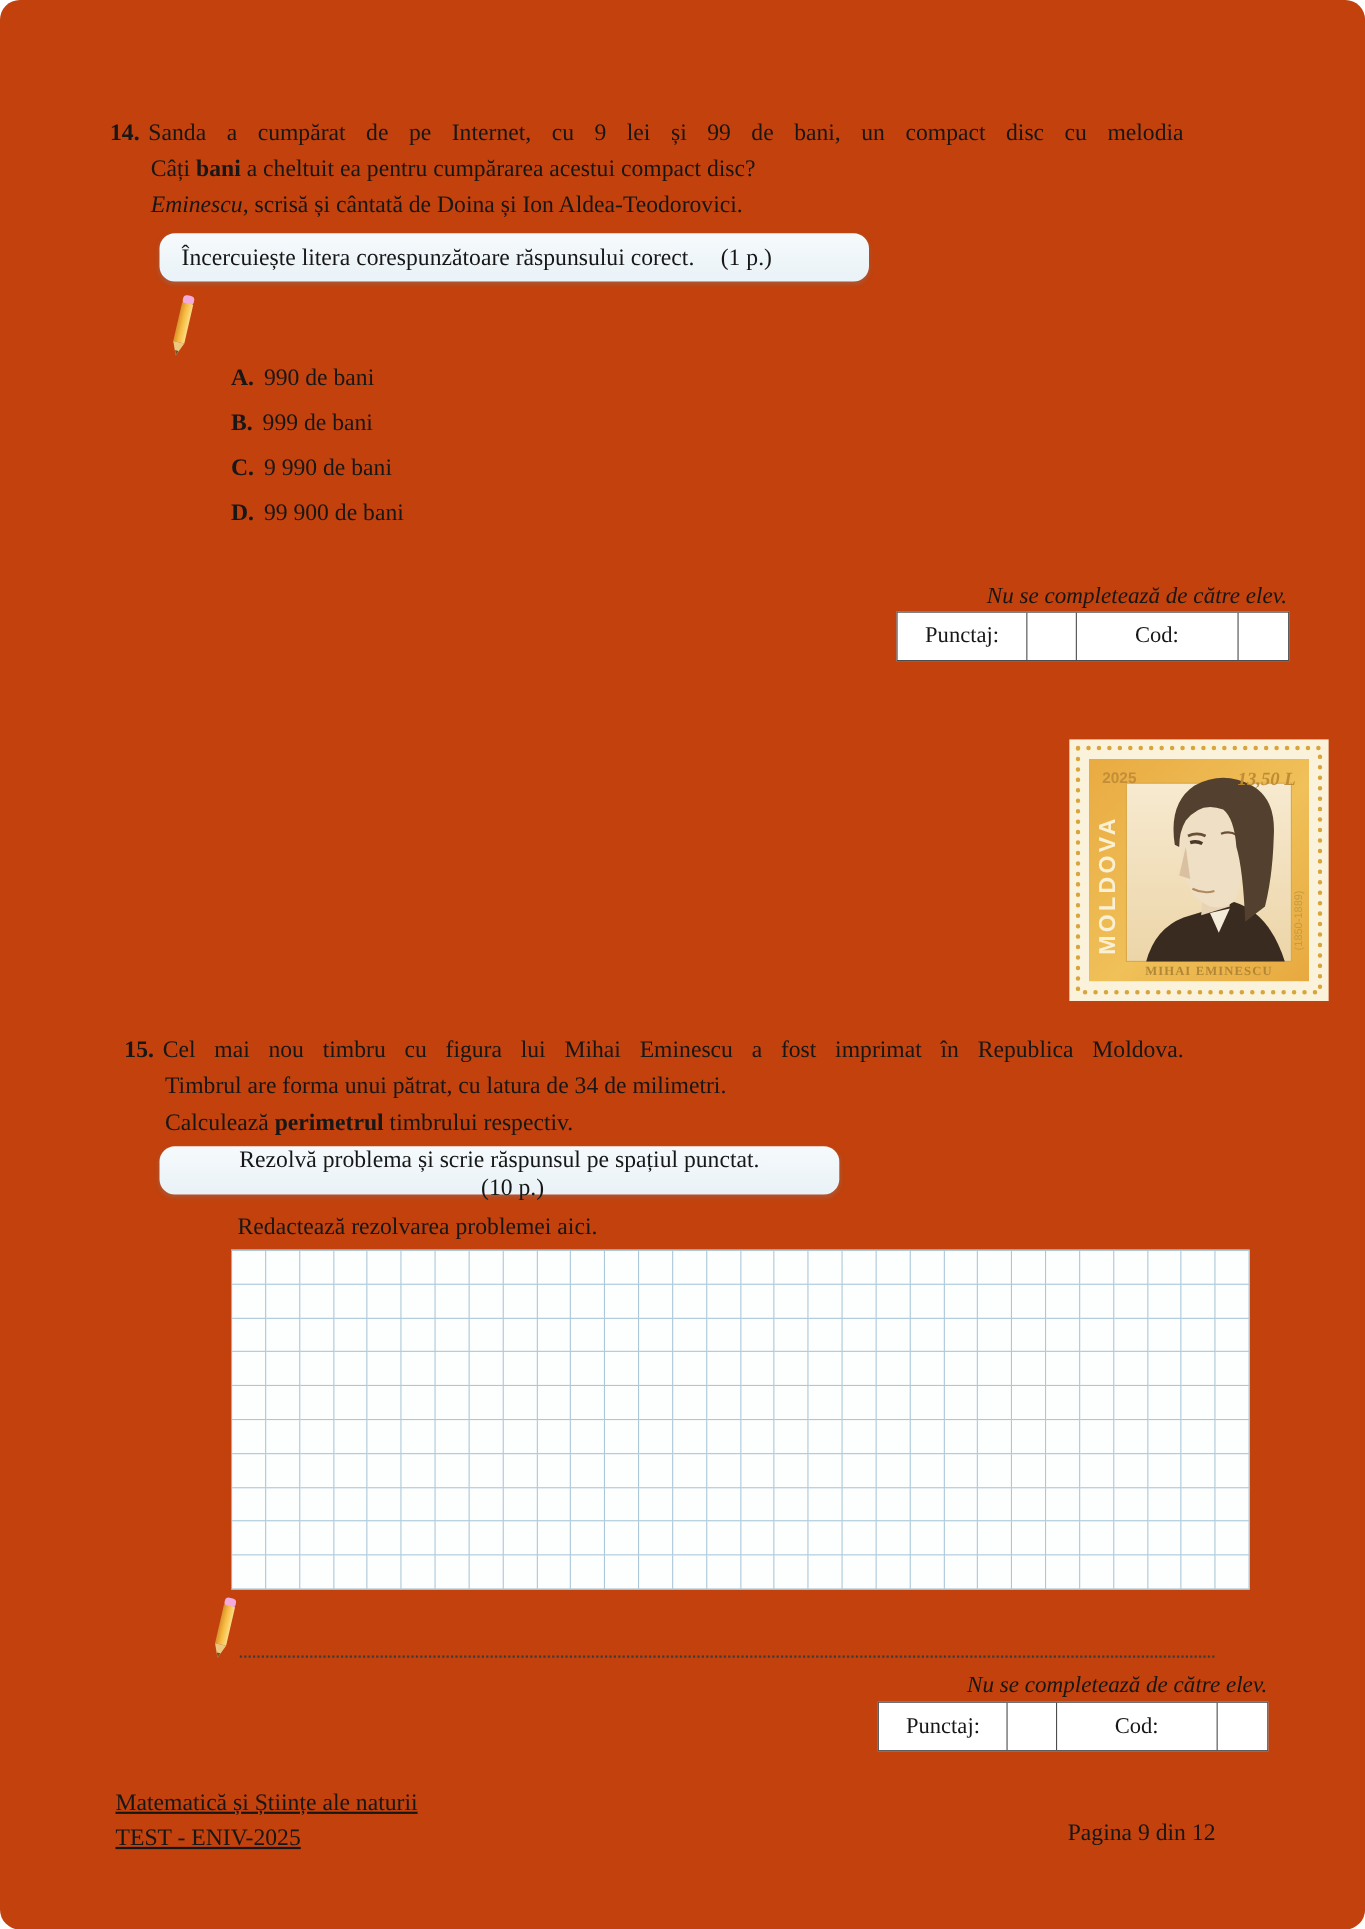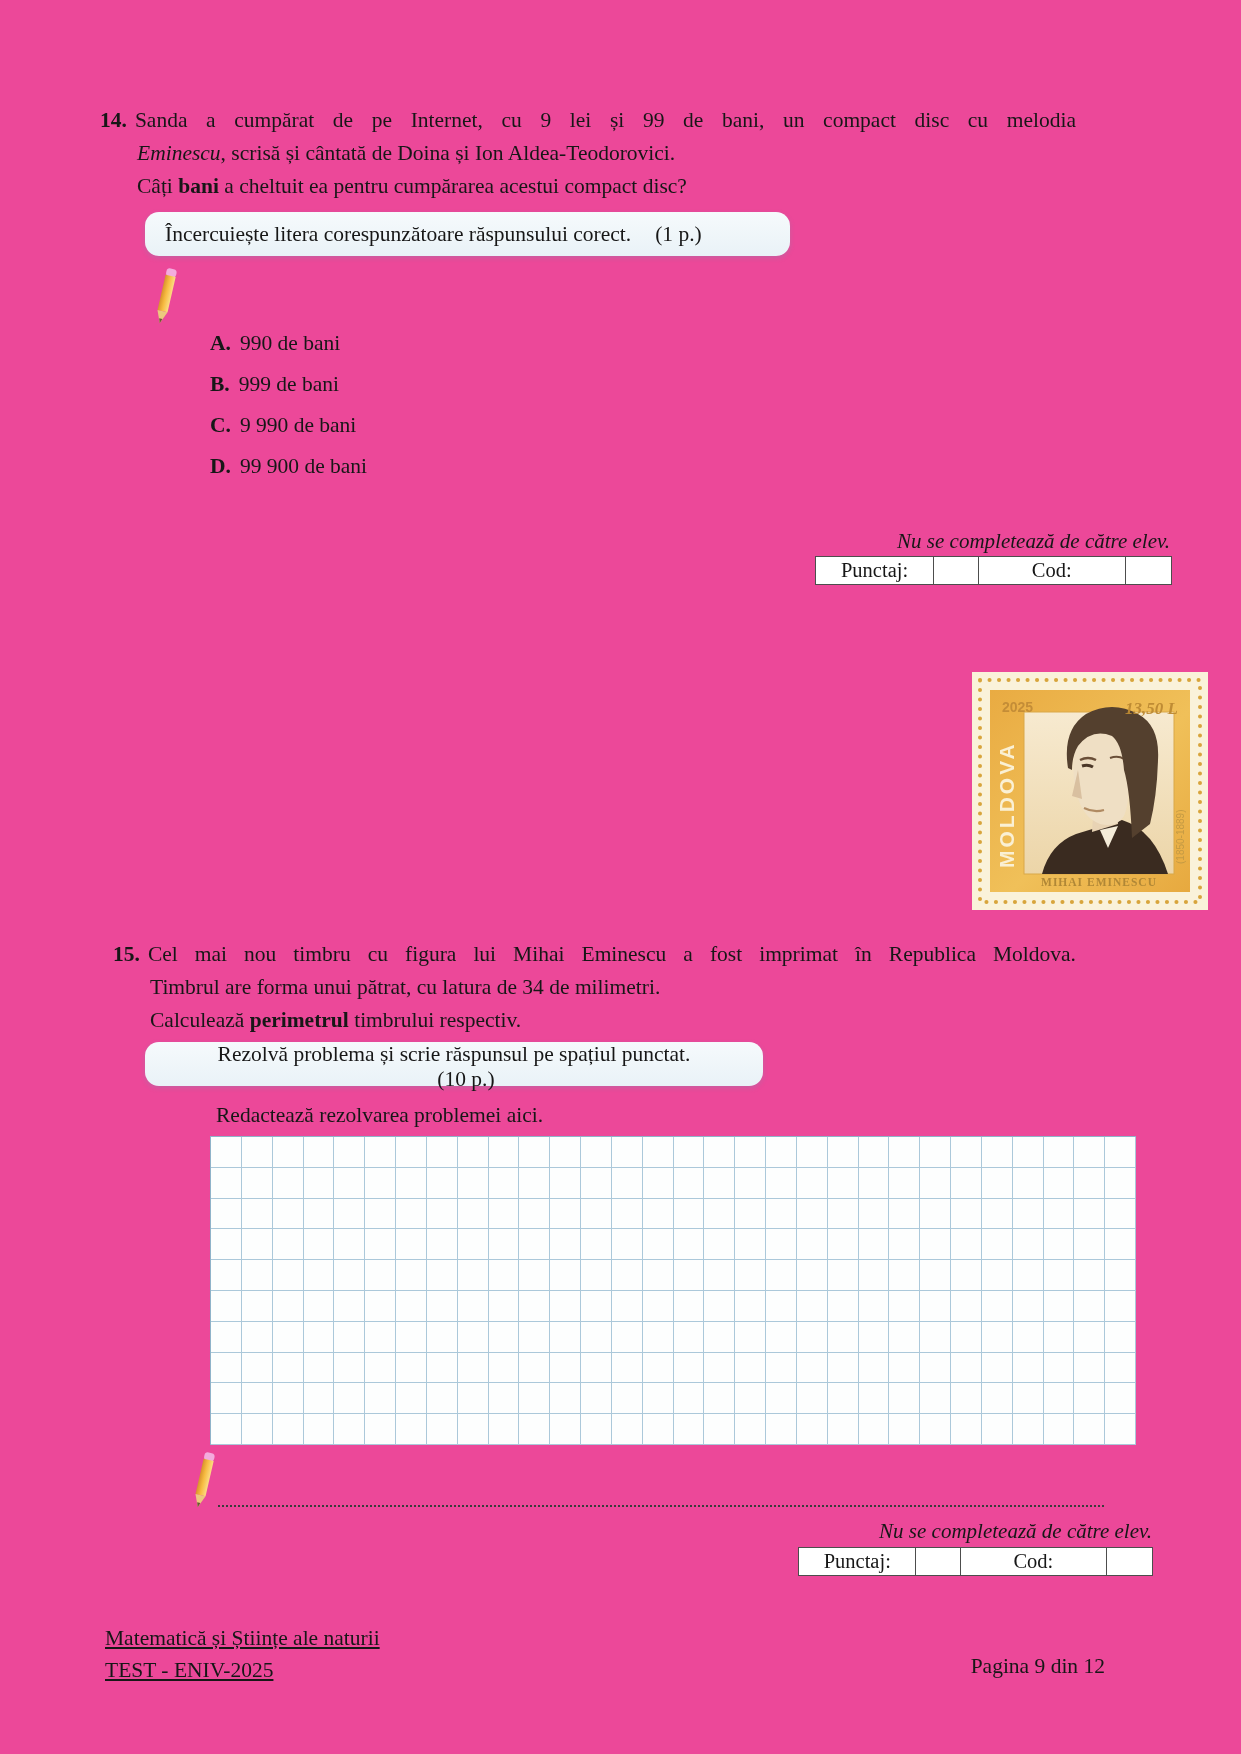"14. Sanda a cumpărat de" .page { background: #ec4899 -> #c2410c; border-radius: none -> 18px }
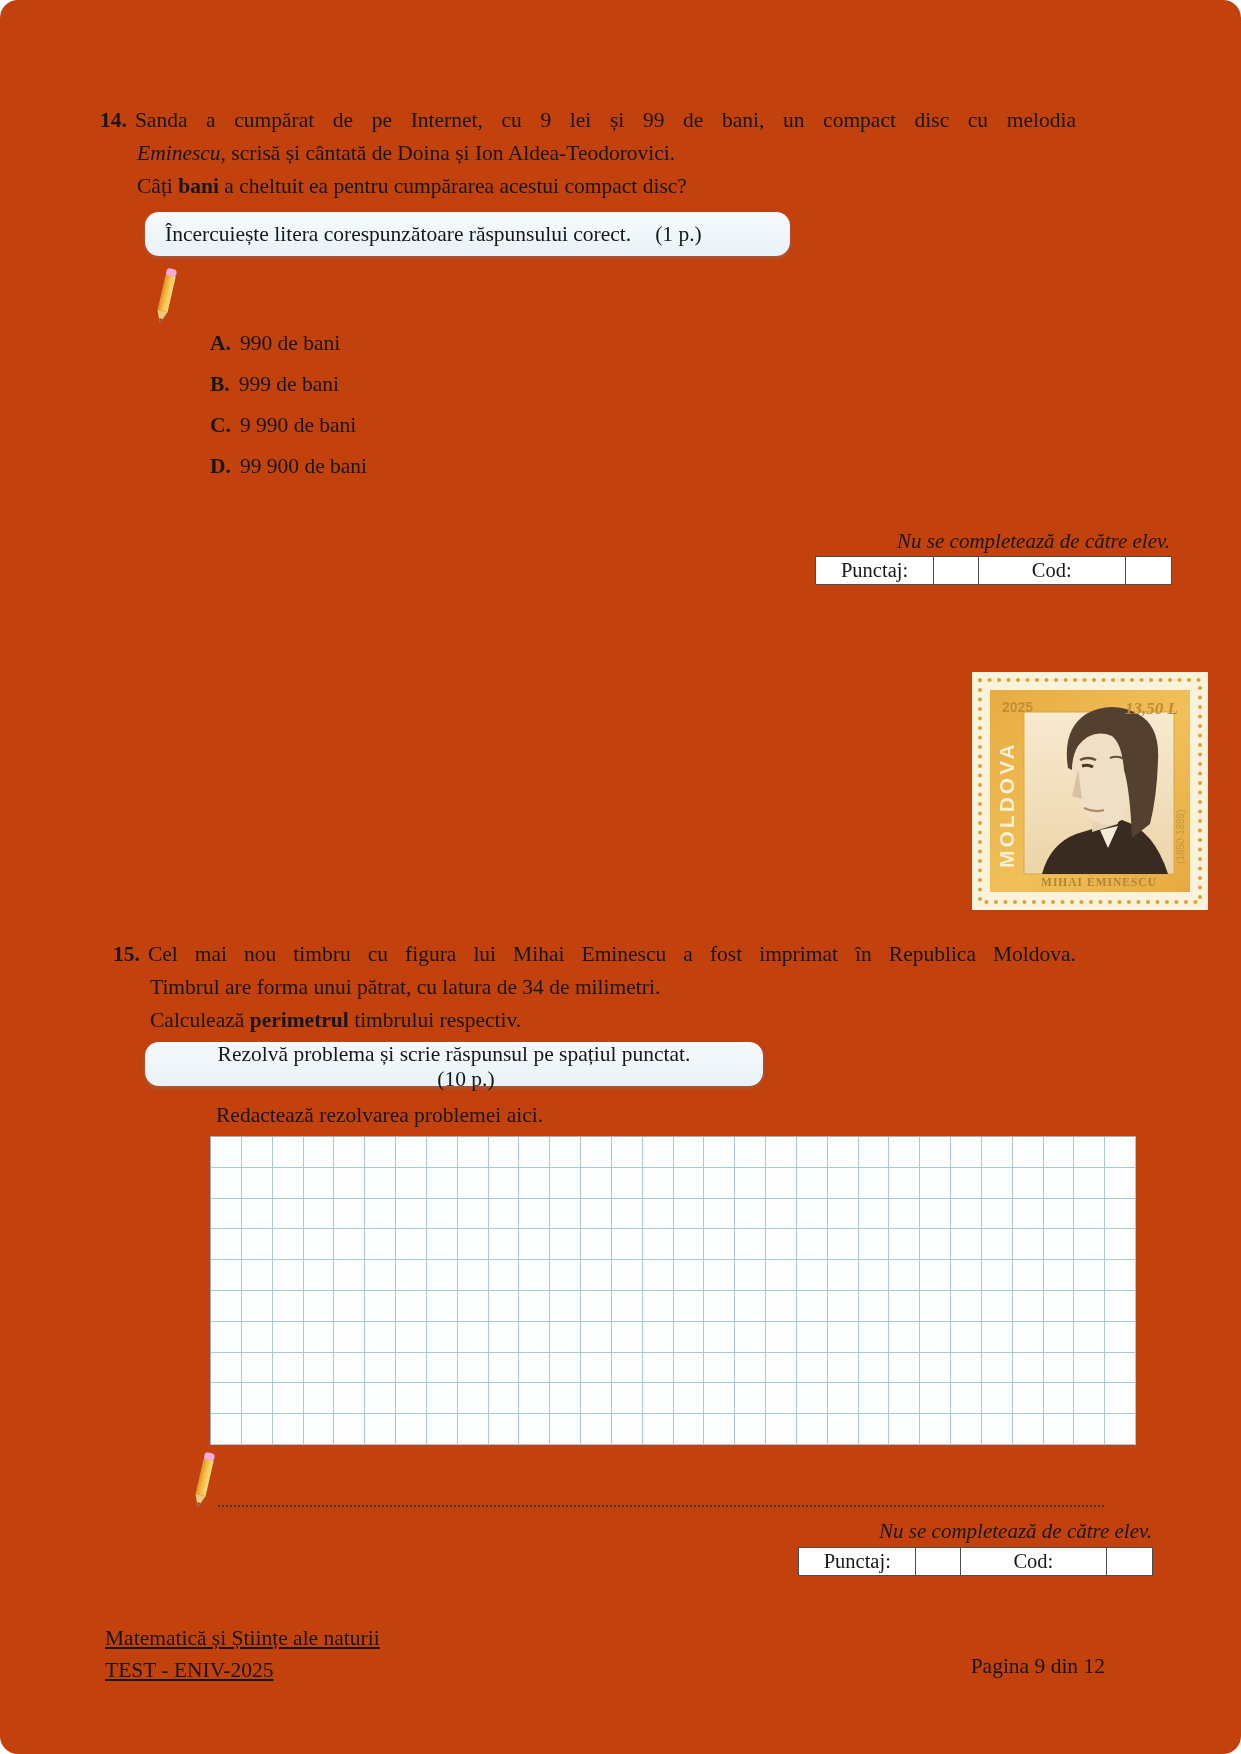"Eminescu, scrisă și cântată de" div.indent { order: before "Câți bani a cheltuit ea" -> after "Câți bani a cheltuit ea" }
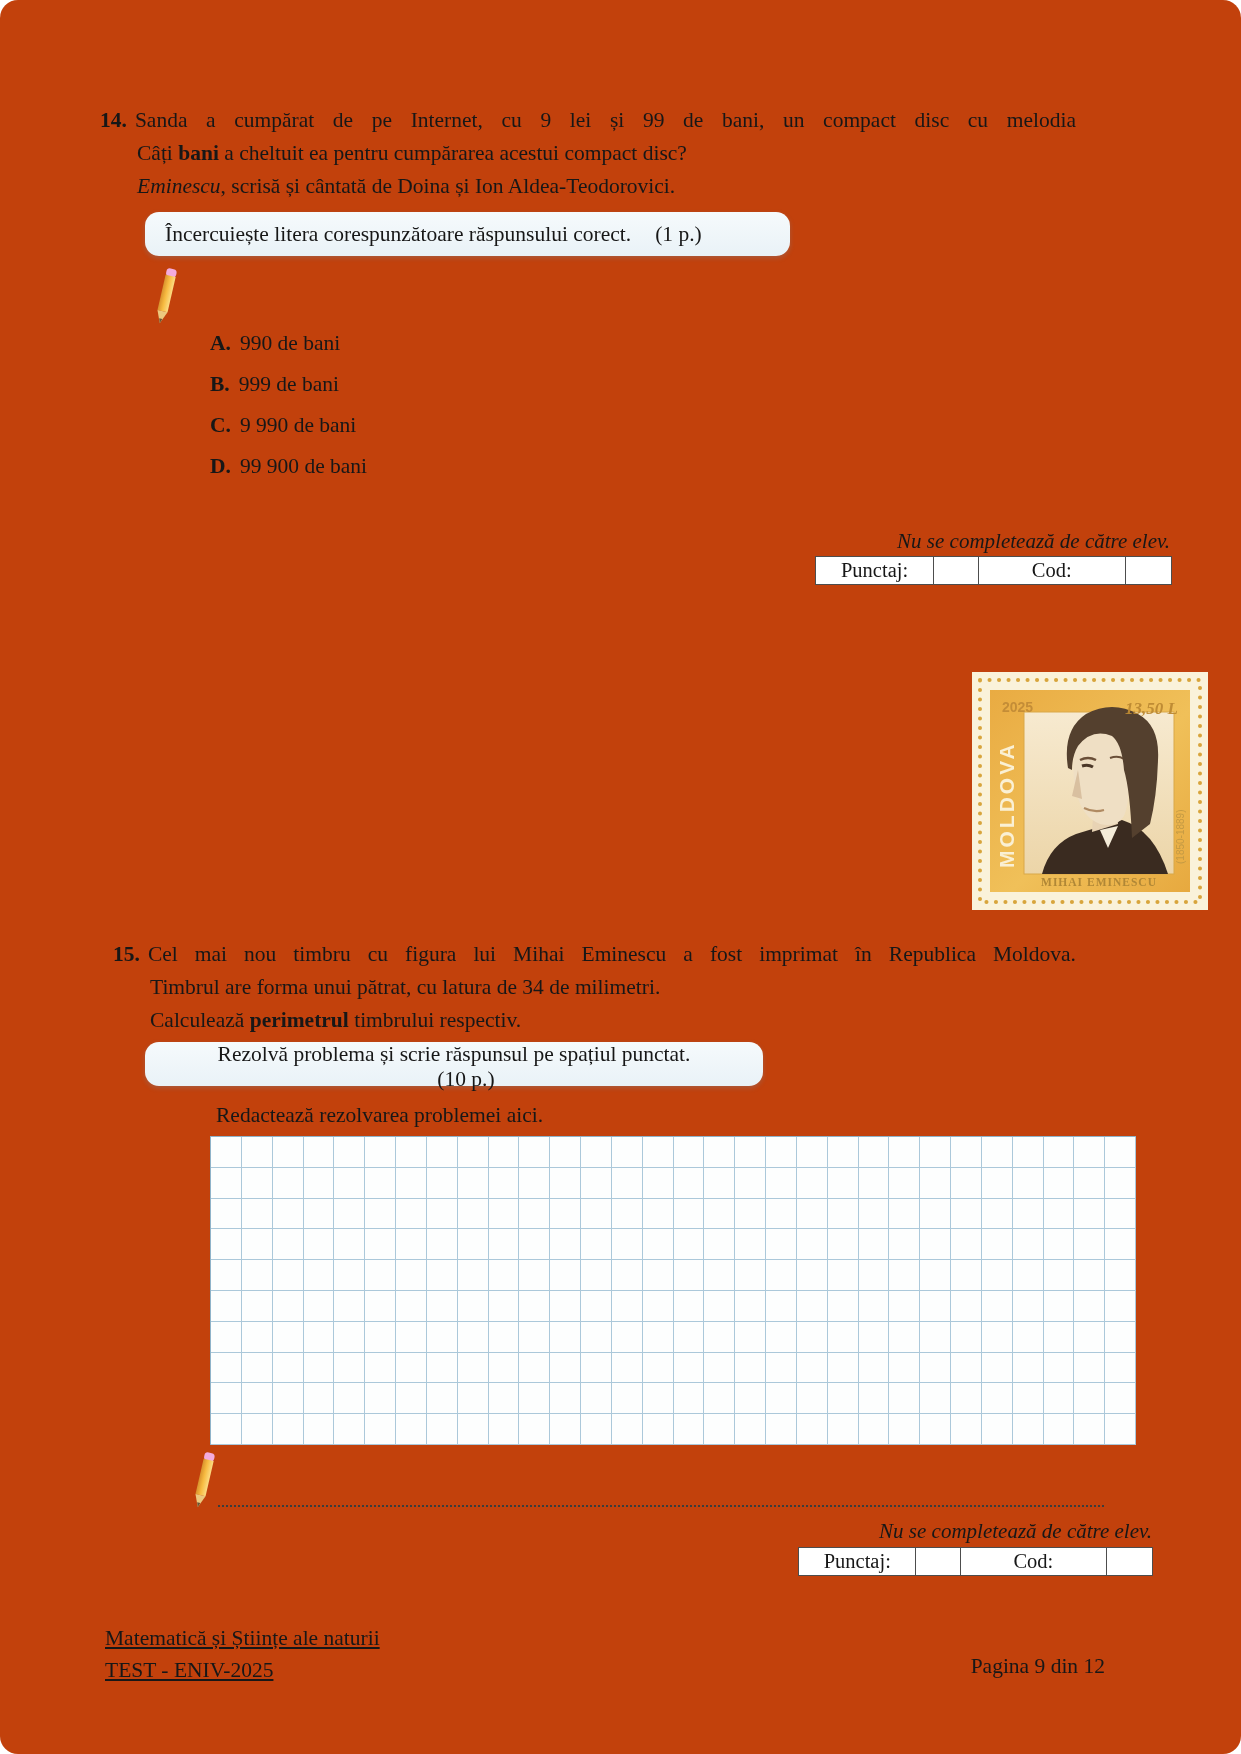"Punctaj:" .score-table { height: 29px -> 45px }
